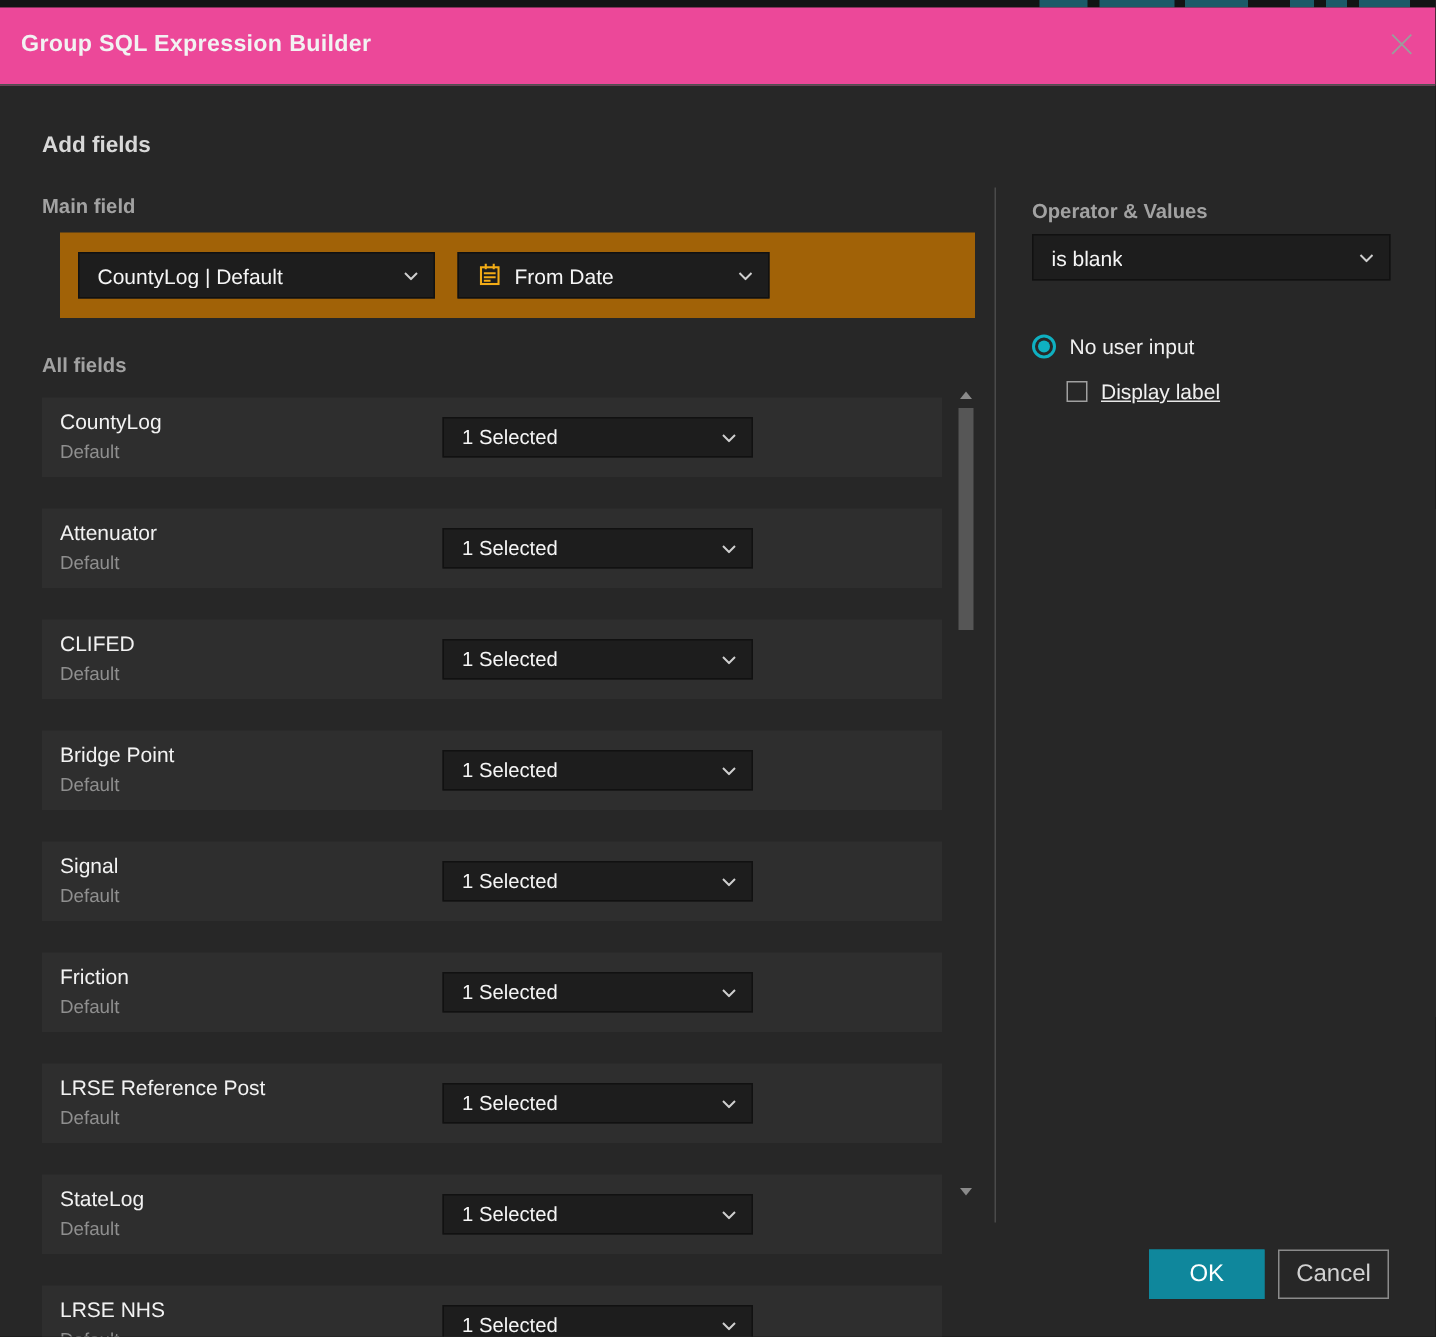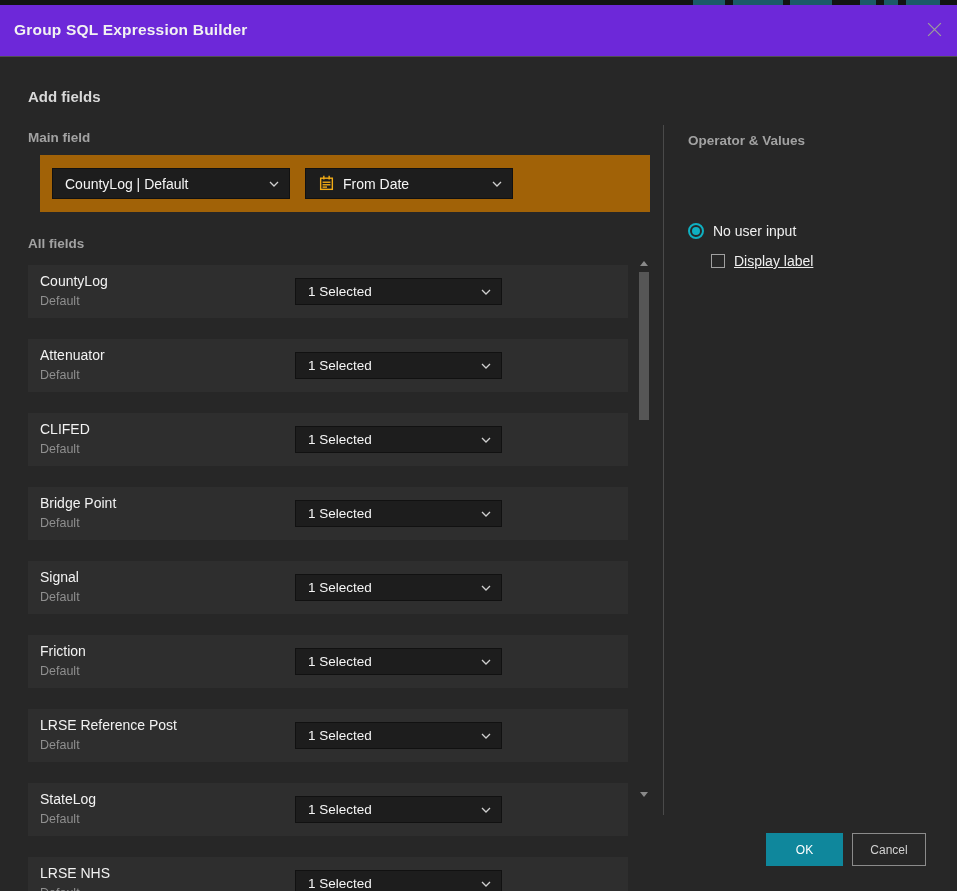"Group SQL Expression Builder" #dlg-header { background: #6d28d9 -> #ec4899 }
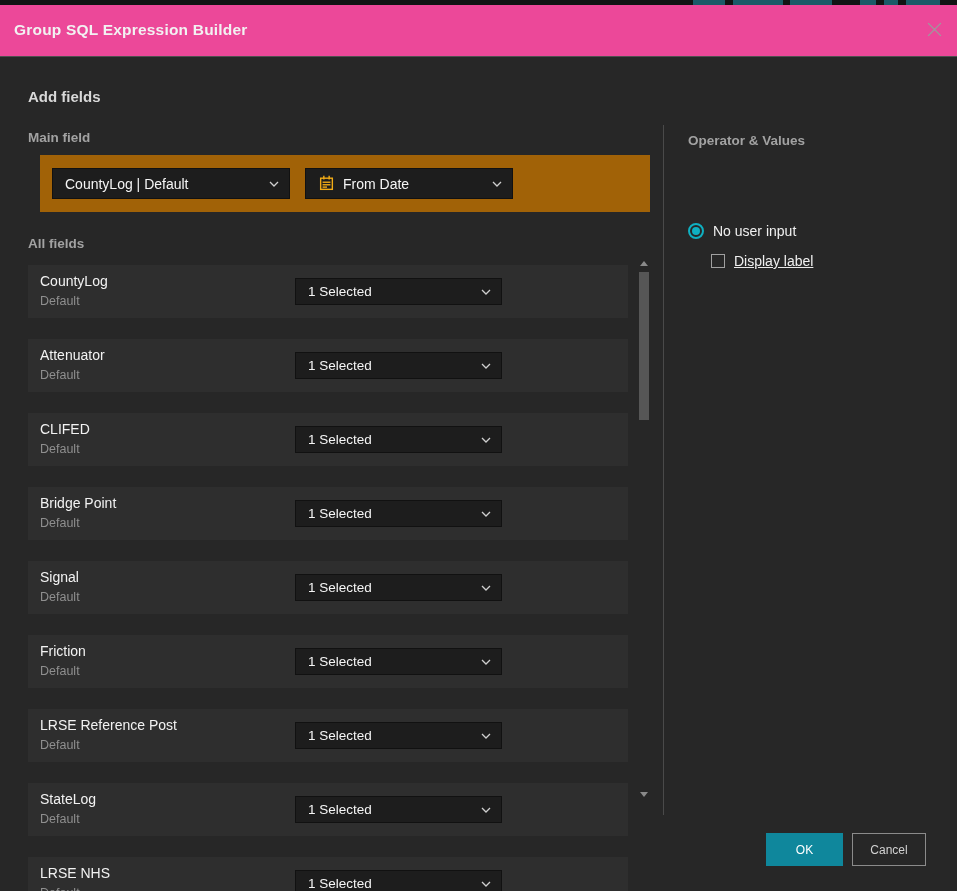"is blank" div.dropdown { html: none -> <div> <span>is blank</span> <span> <svg> <path></path> </svg> </span> </div> }
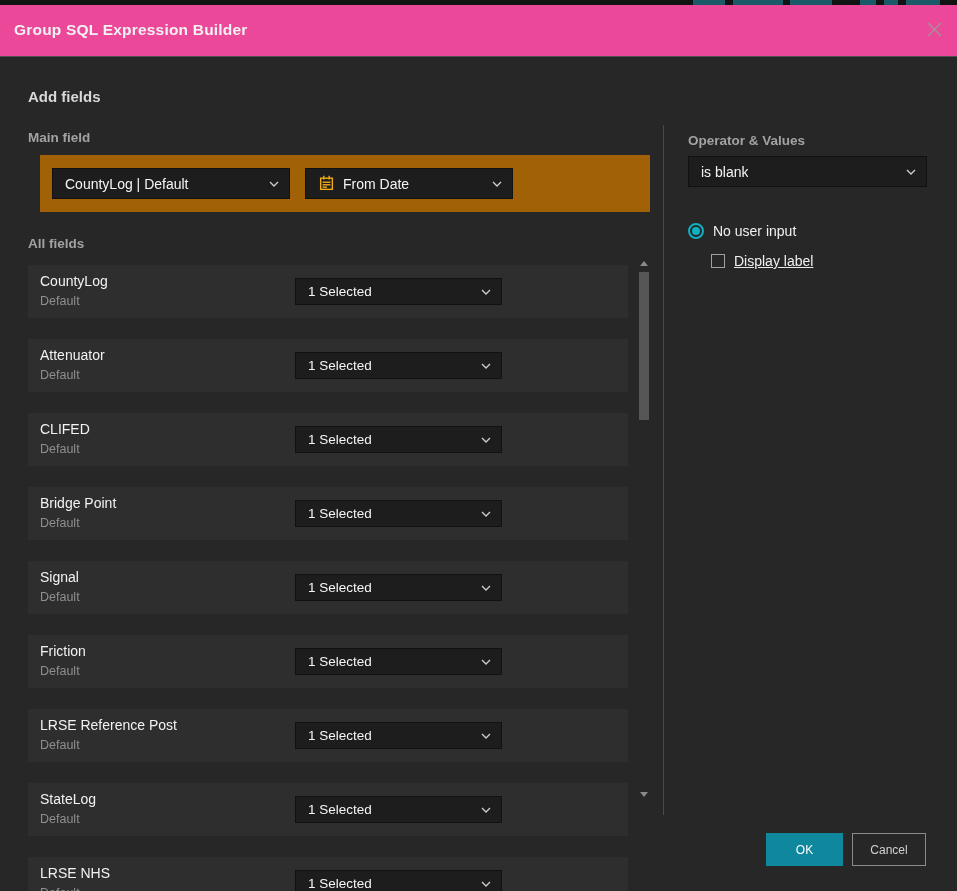"OK" .btn { font-size: 12px -> 16px }
